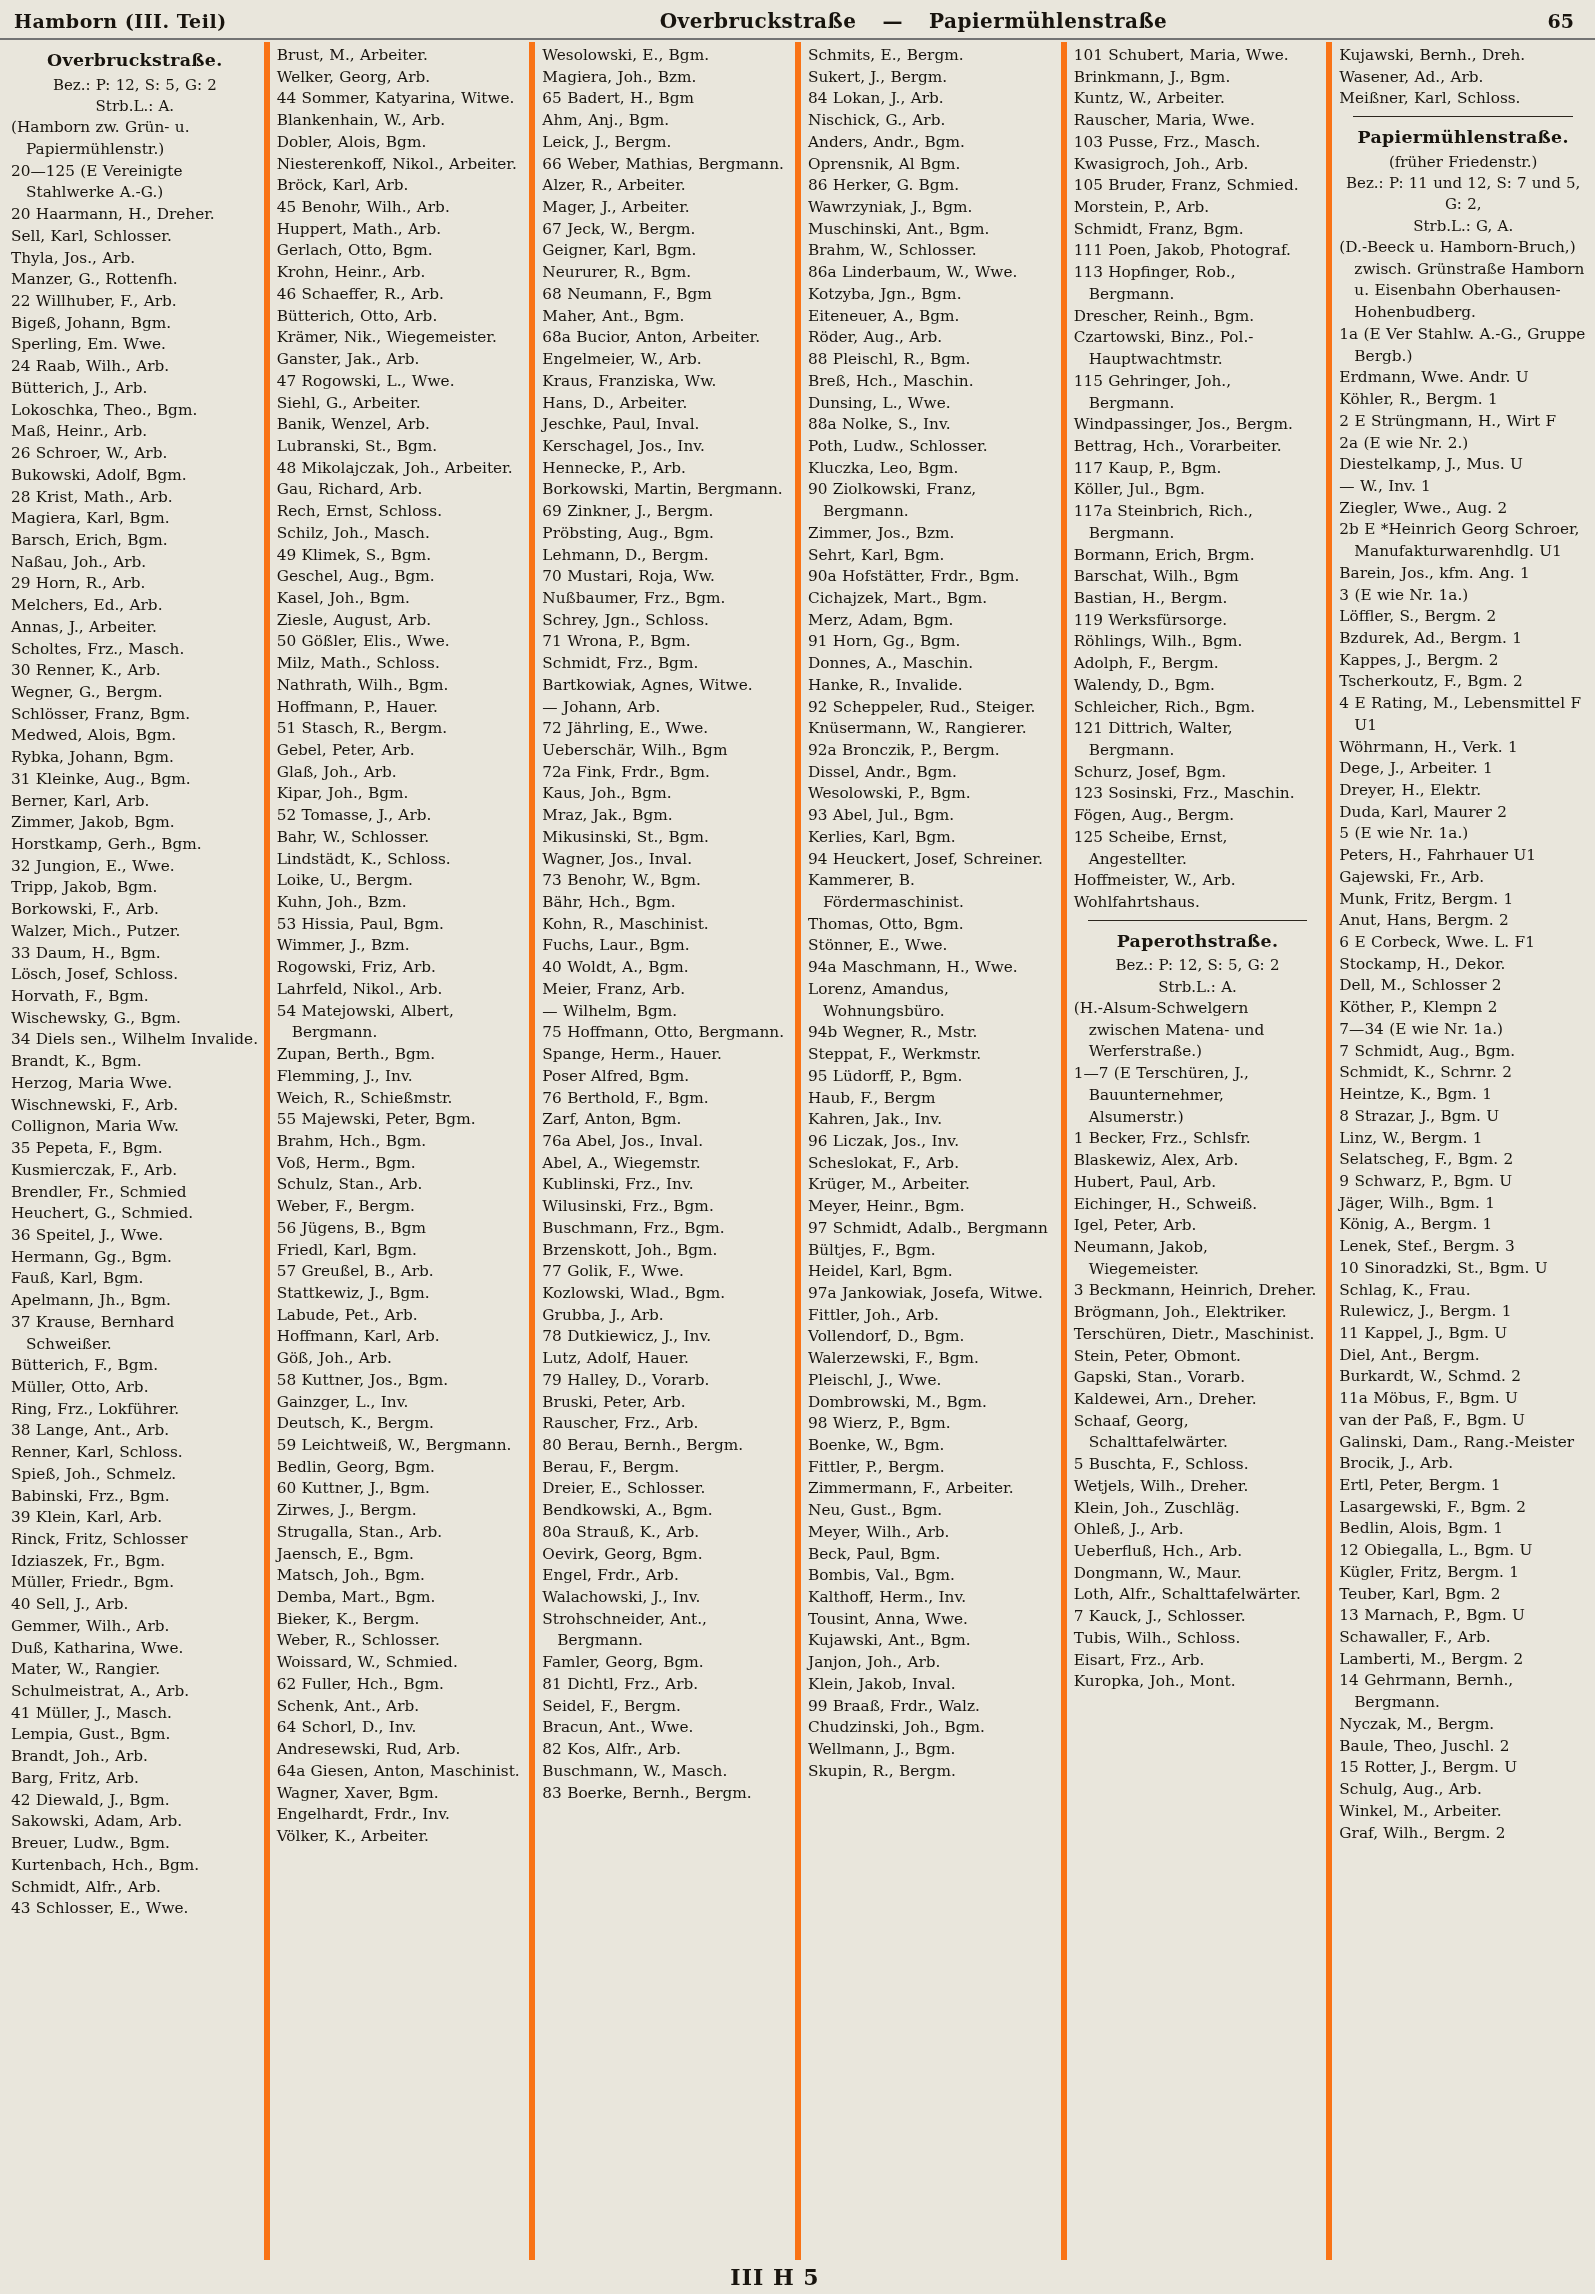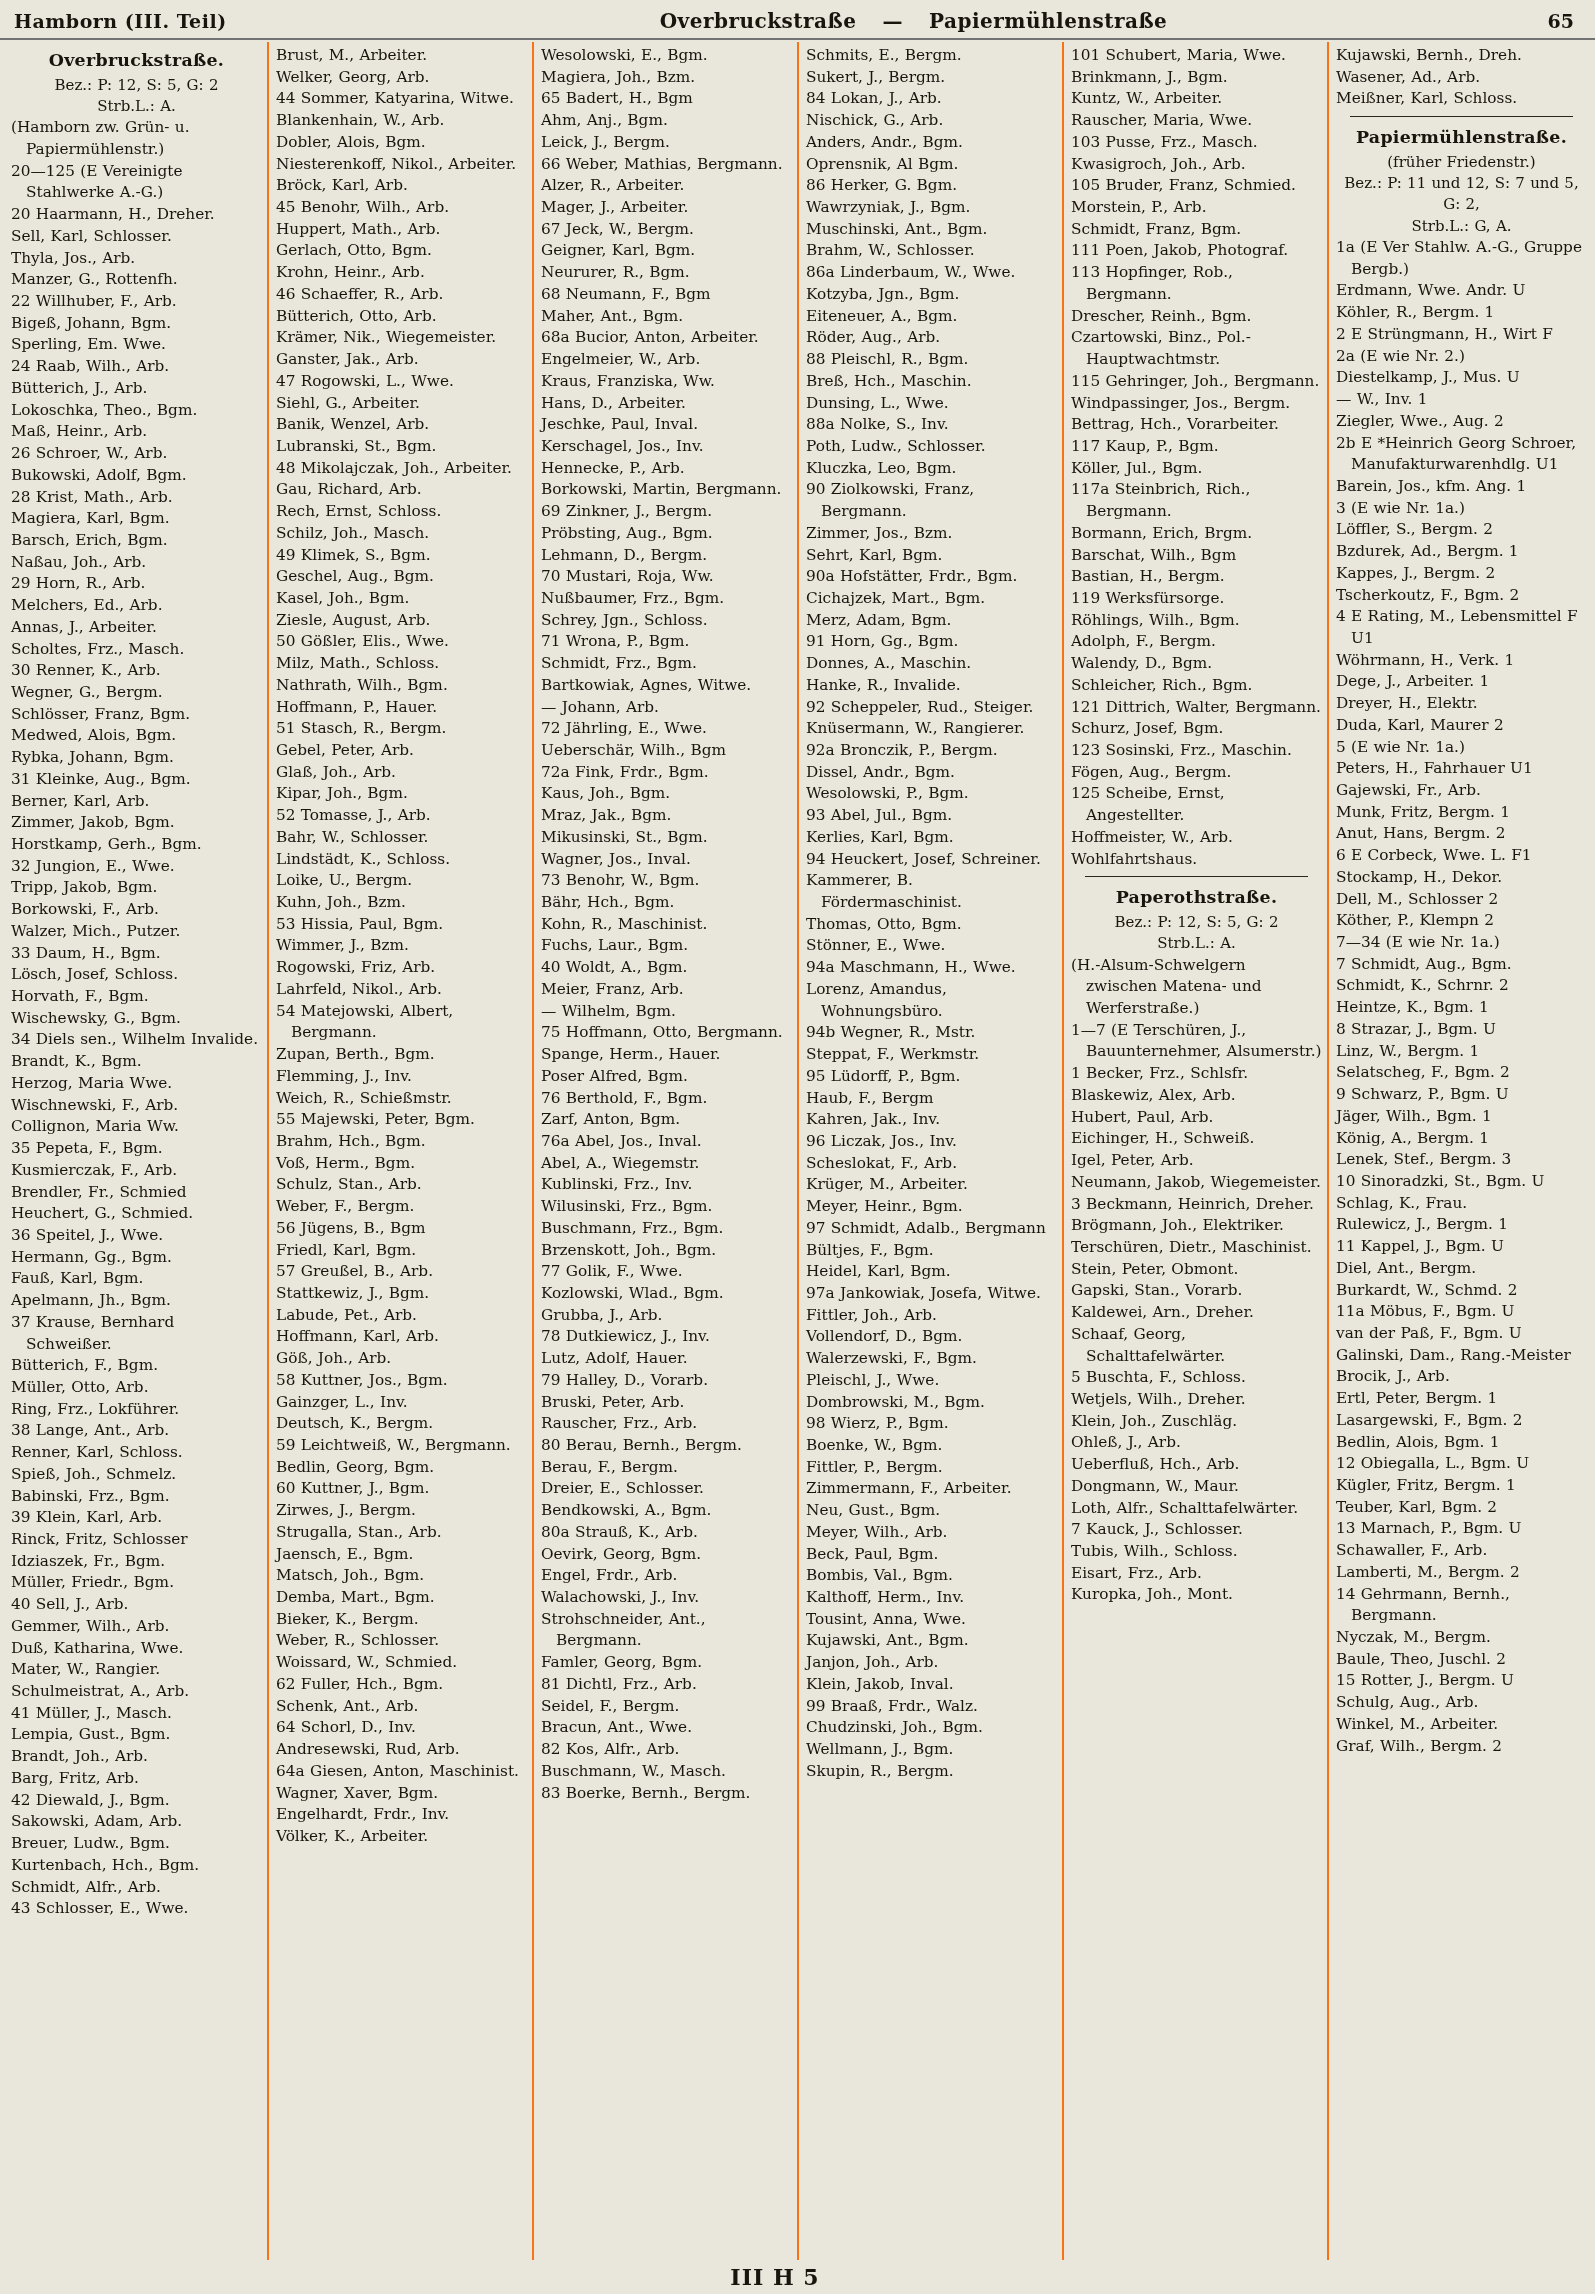"Overbruckstraße." .col { border-right: 2px solid #f97316 -> 6px solid #f97316 }
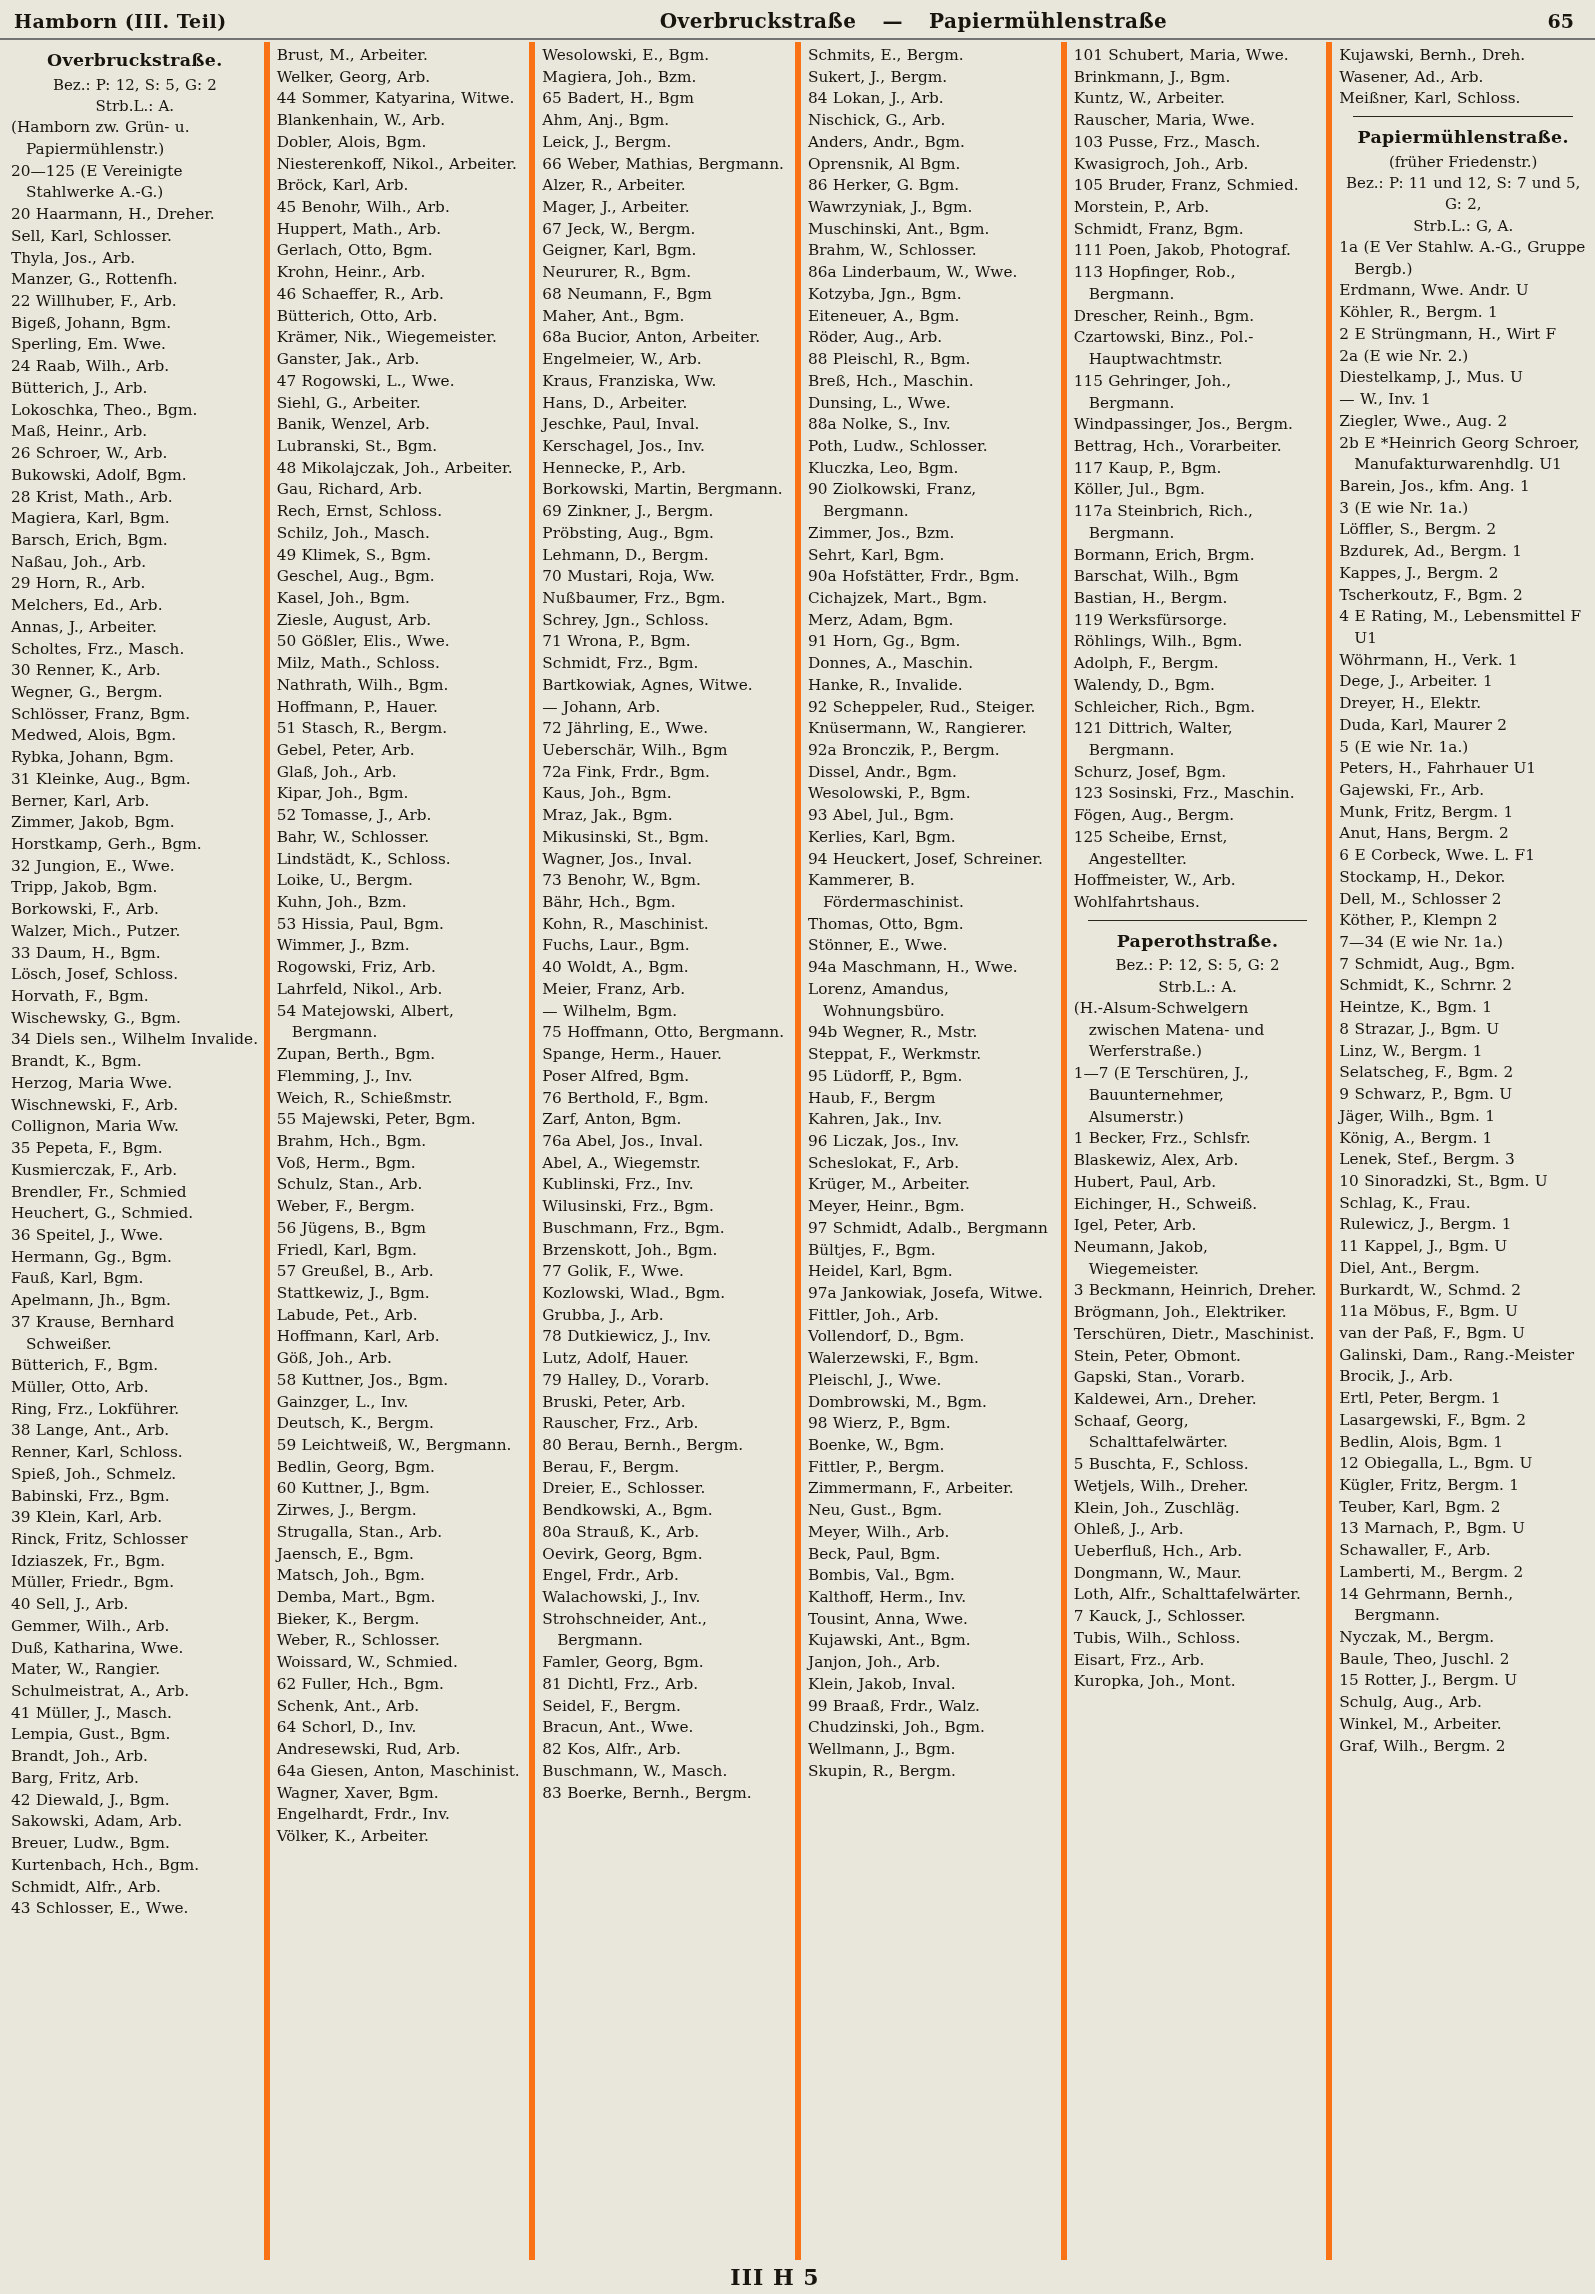"(D.-Beeck u. Hamborn-Bruch,) zwisch." div.line { html: none -> <div>(D.-Beeck u. Hamborn-Bruch,) zwisch. Grünstraße Hamborn u. Eisenbahn Oberhausen-Hohenbudberg.</div> }
